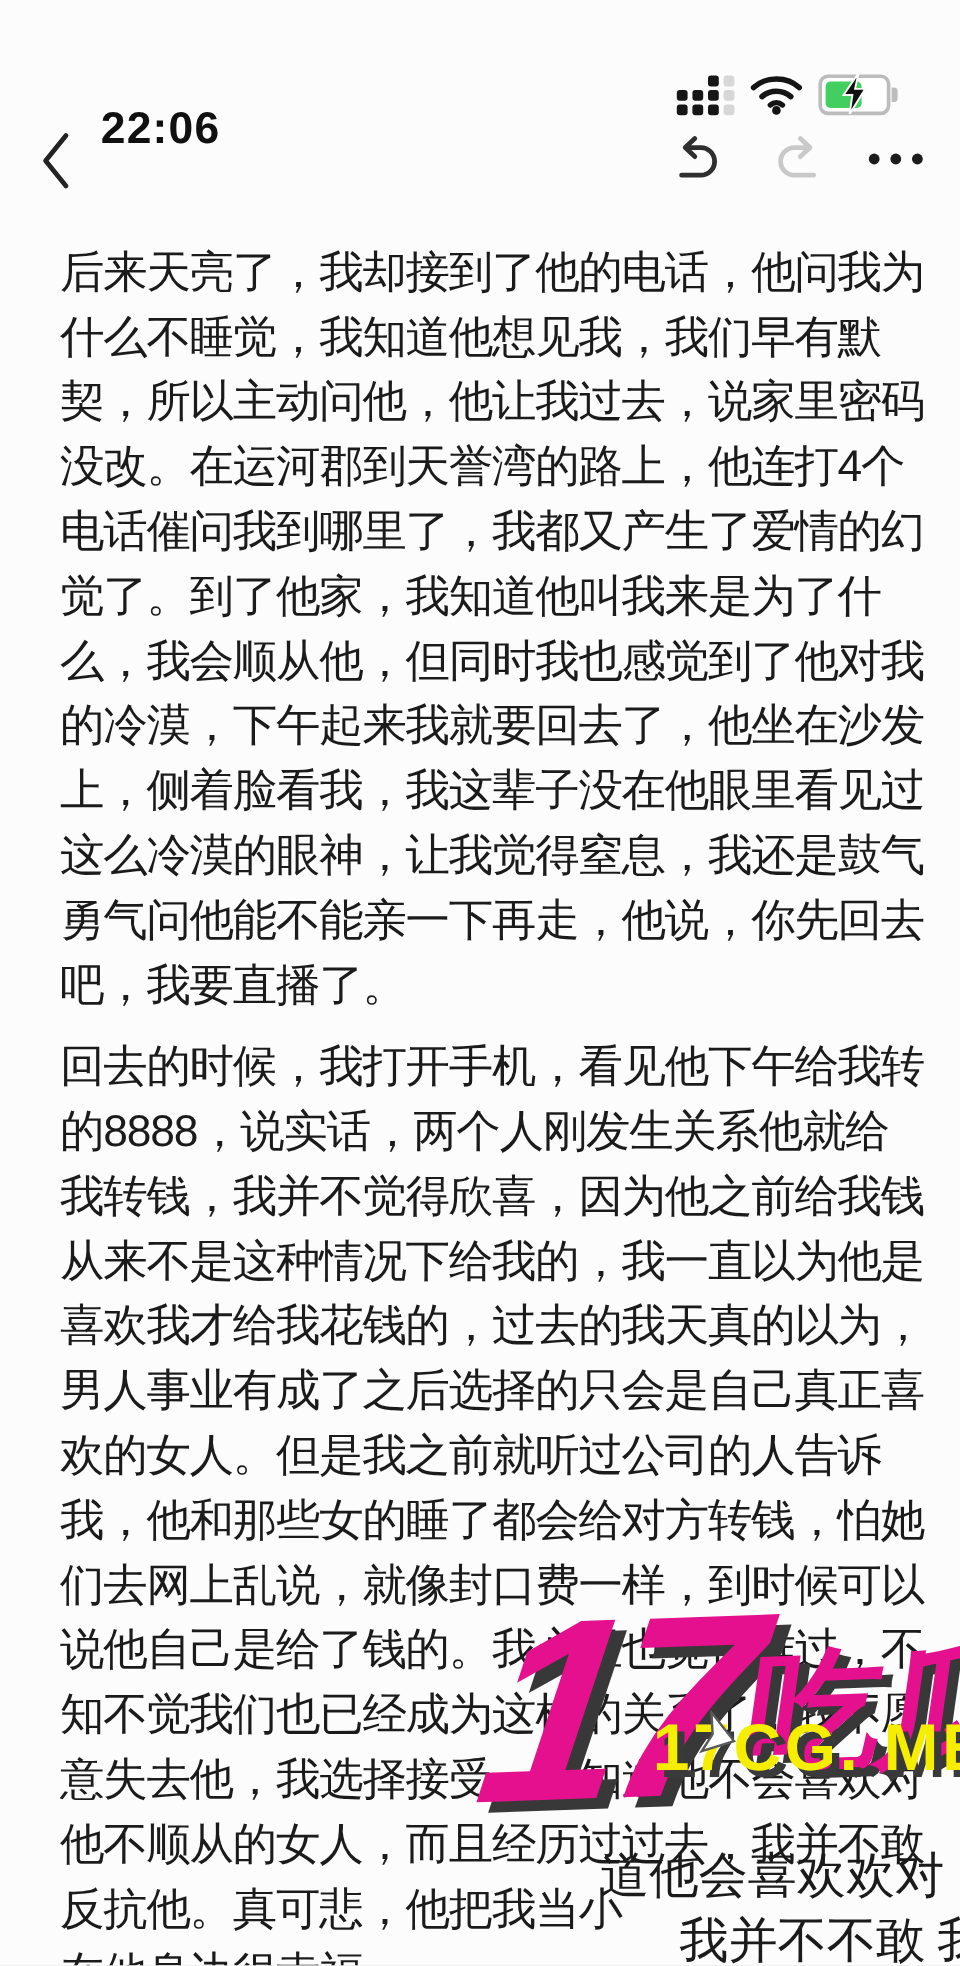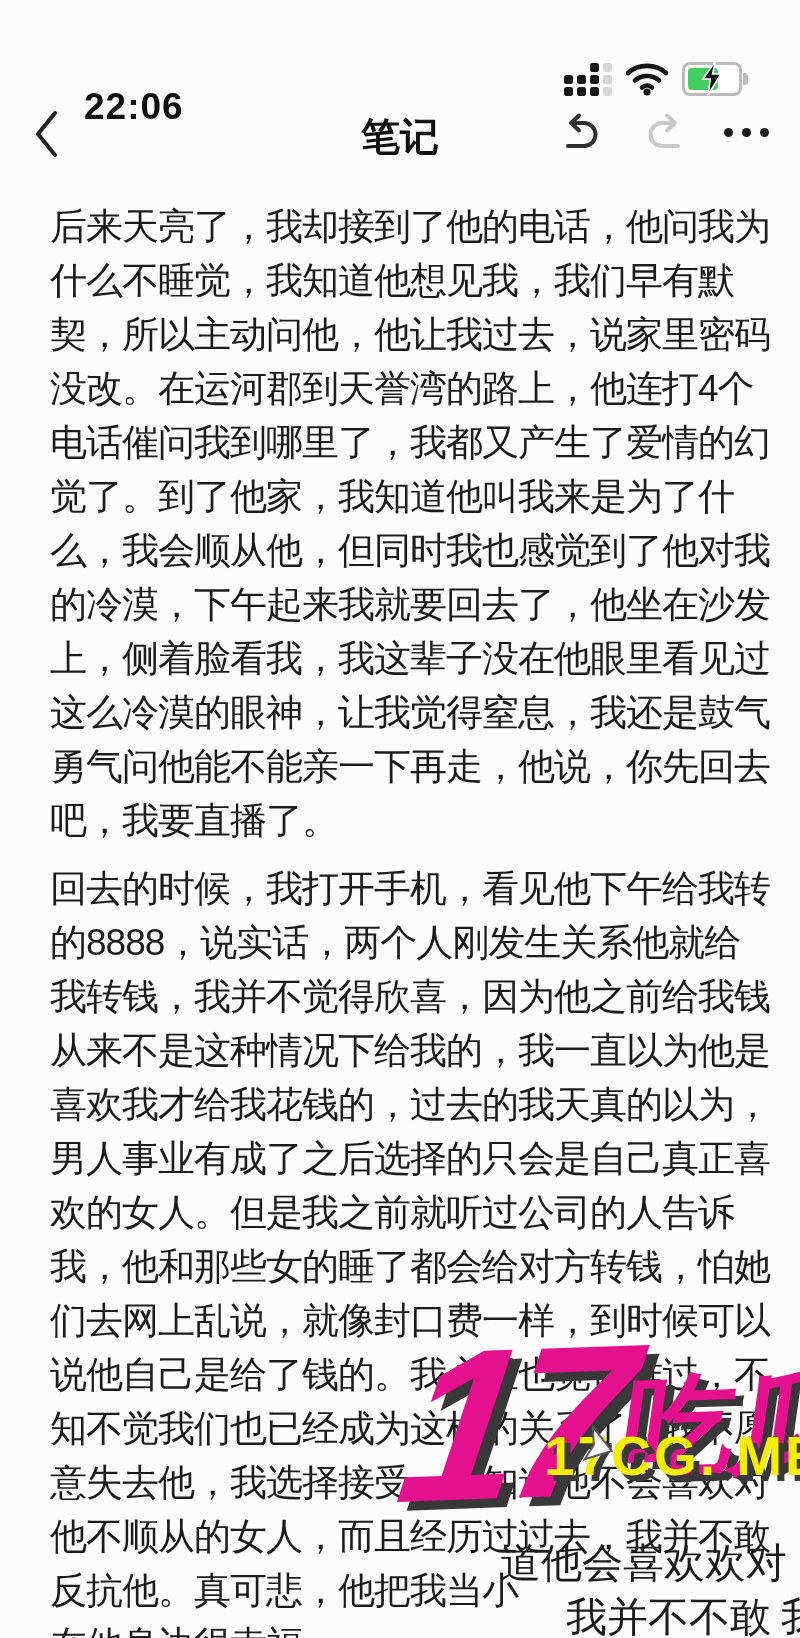"笔记" div.nav-title { html: <div>笔记</div> -> none }
